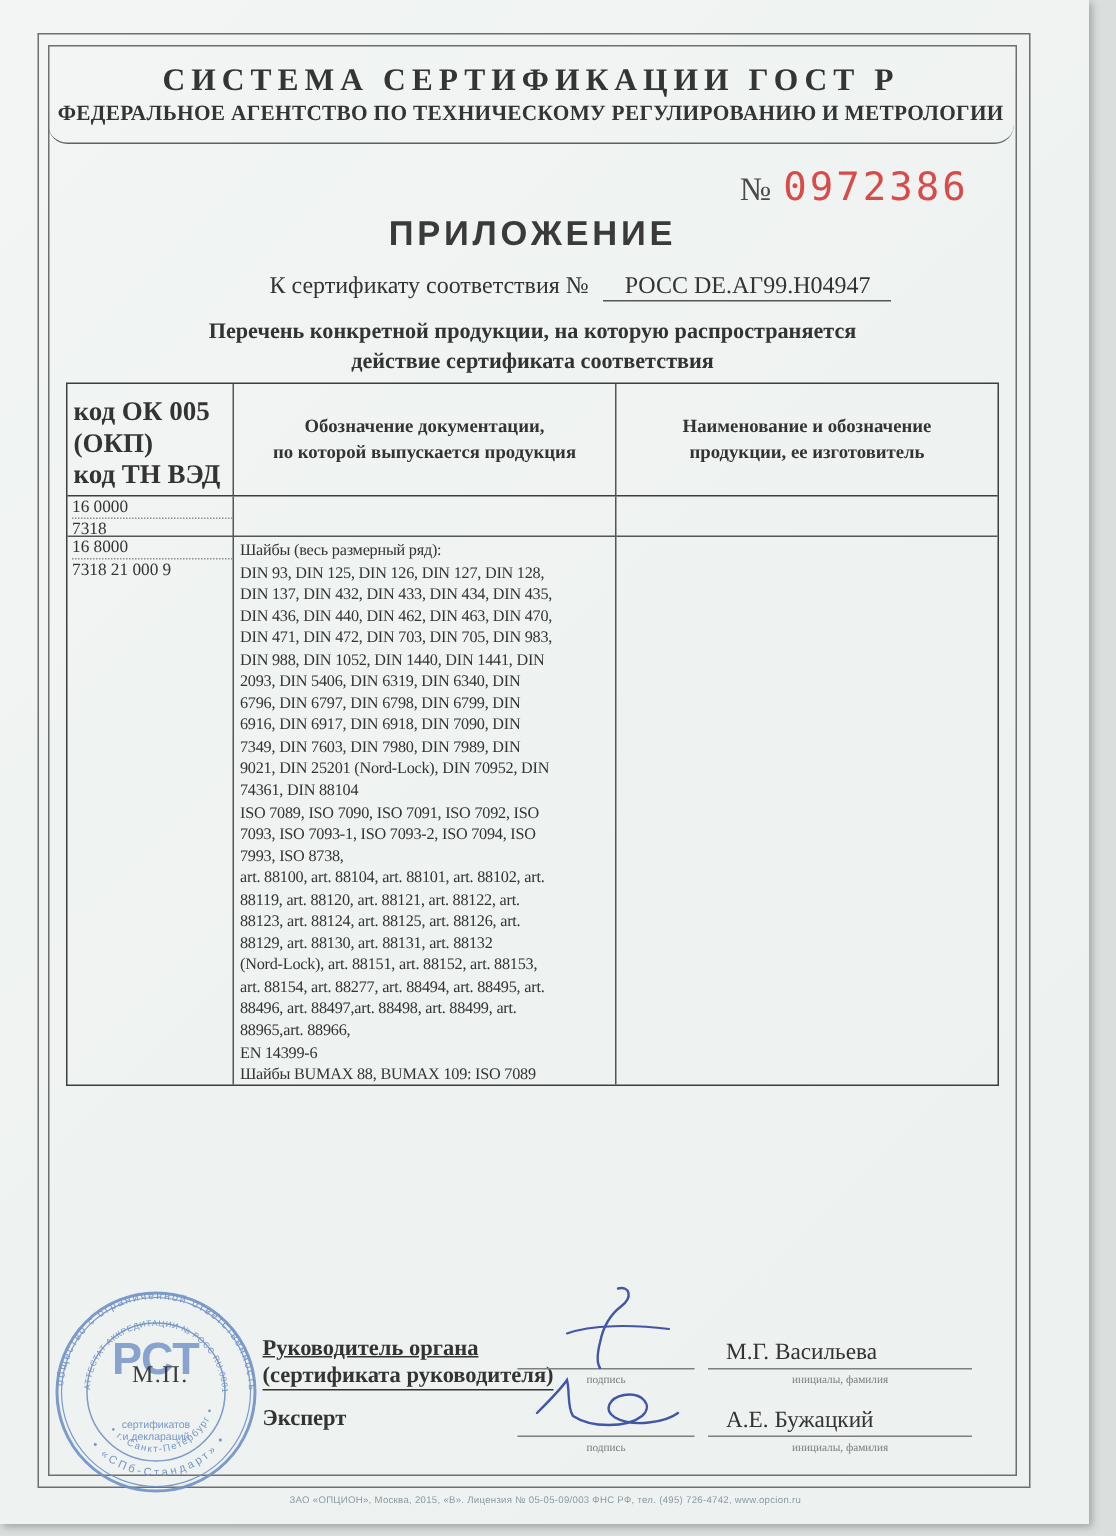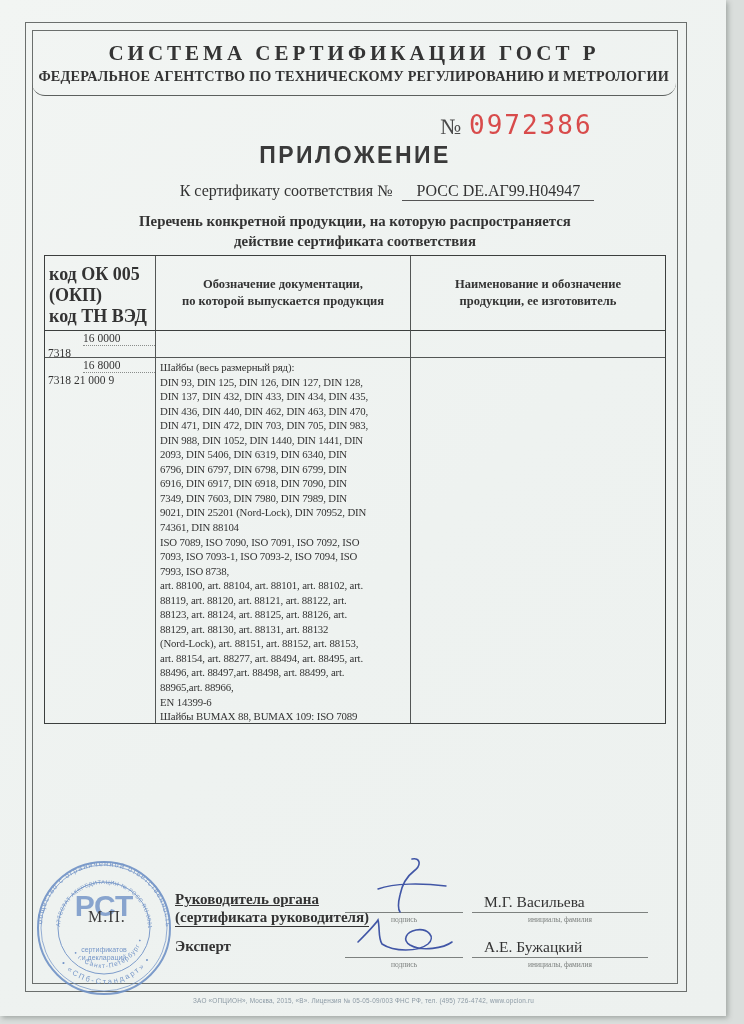"№ 0972386" .doc-number { left: 440px -> 457px; text-align: left -> center }
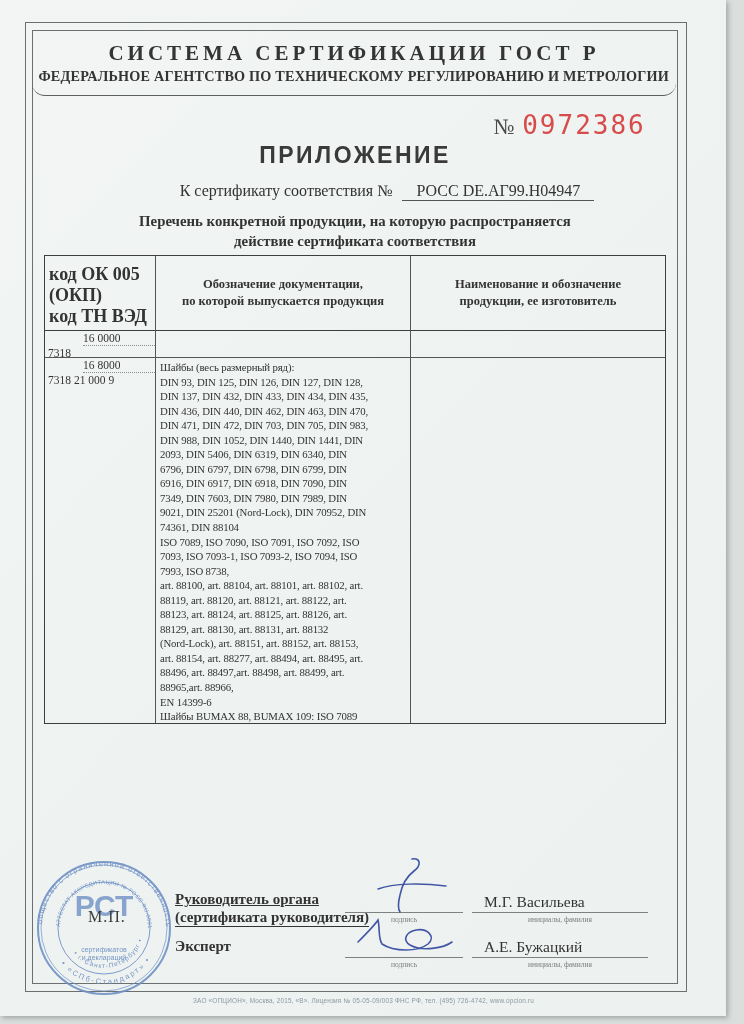"16 0000" .codecell .okp { margin-left: 35px -> none }
